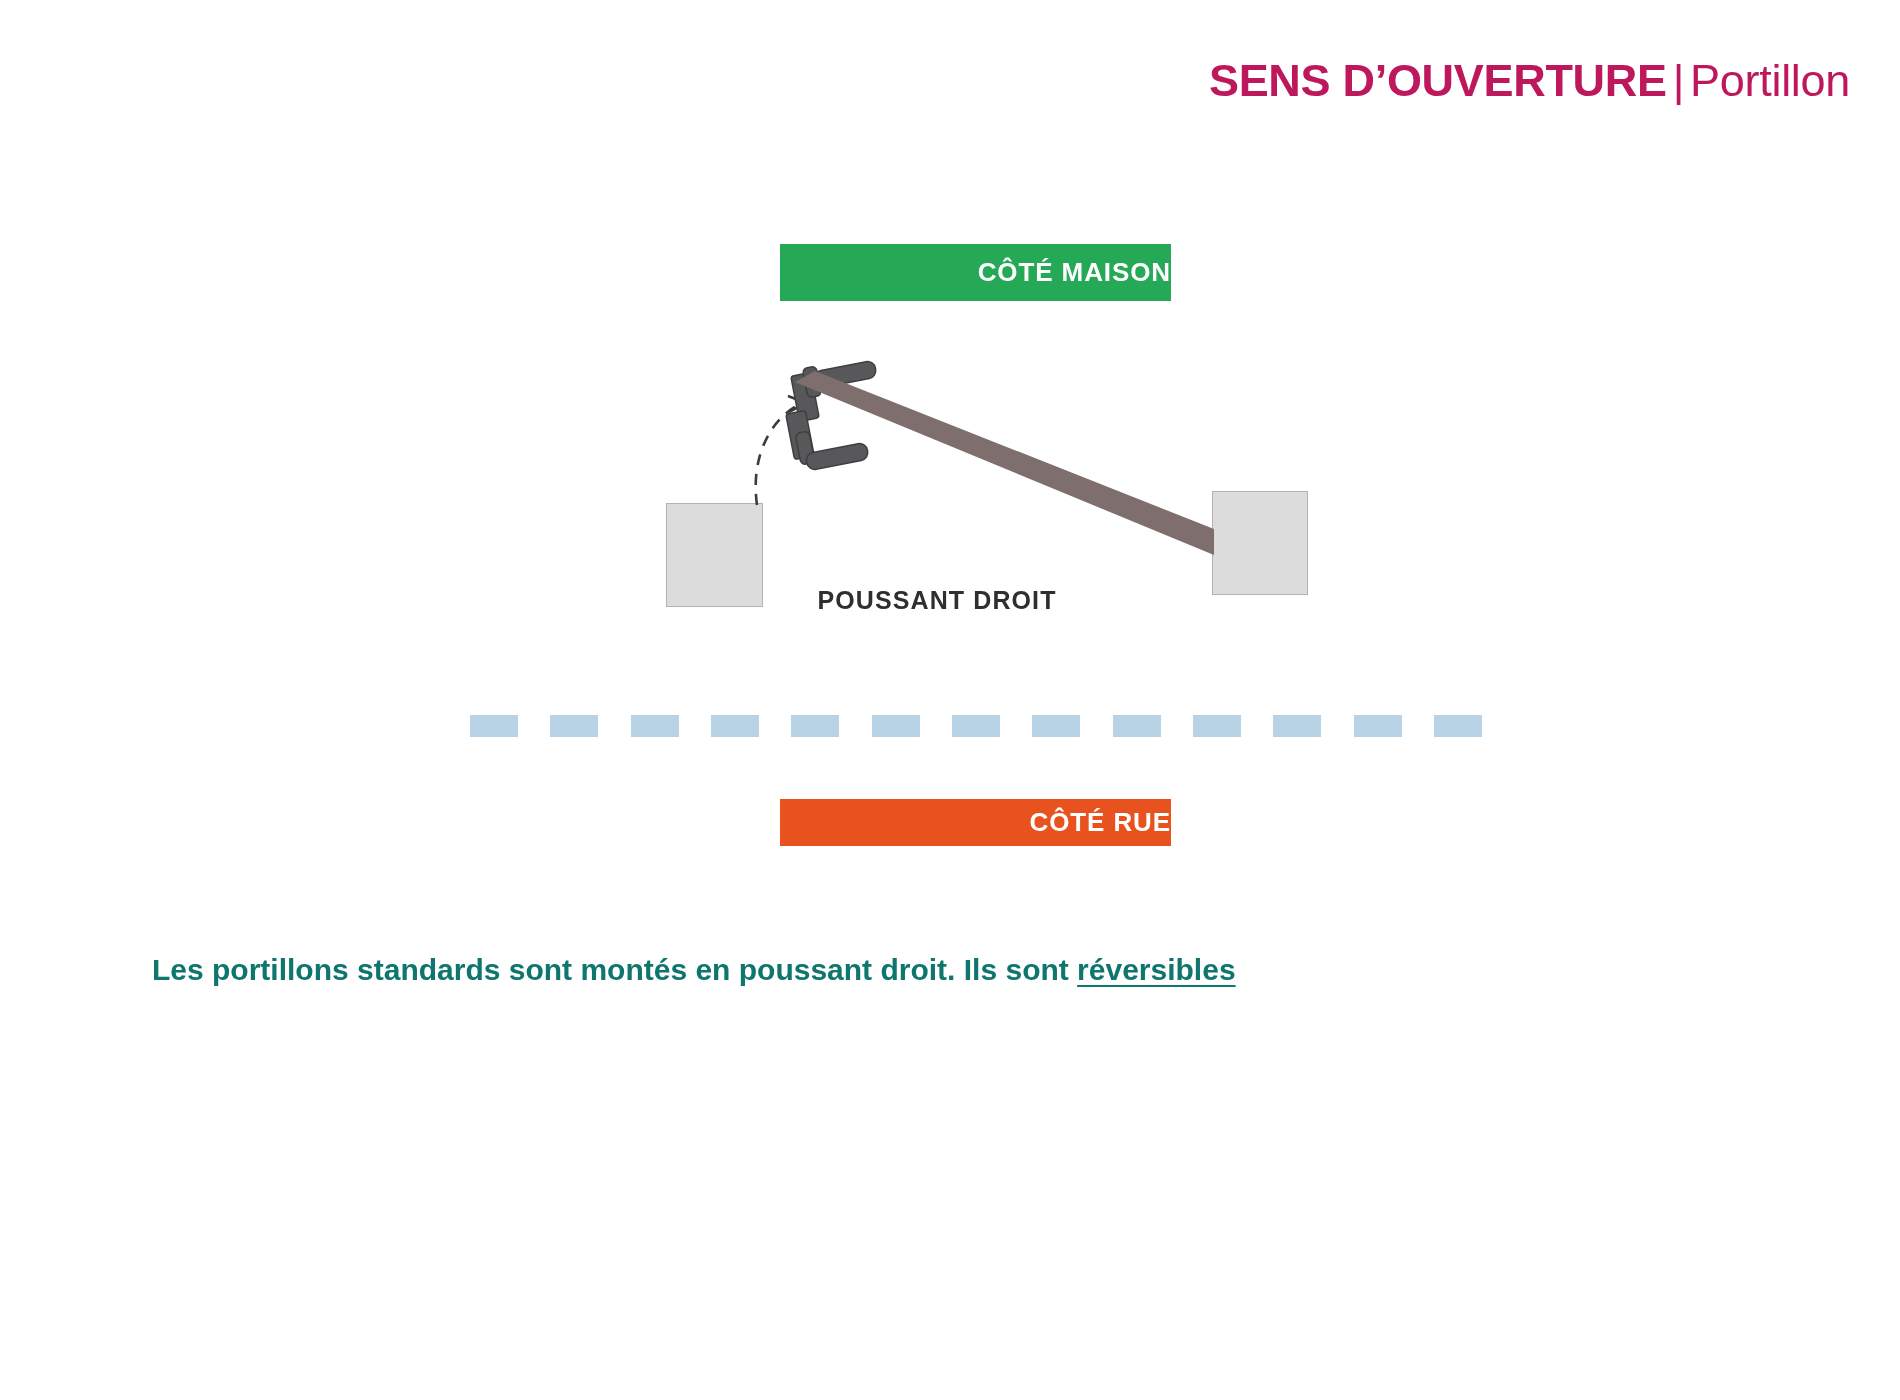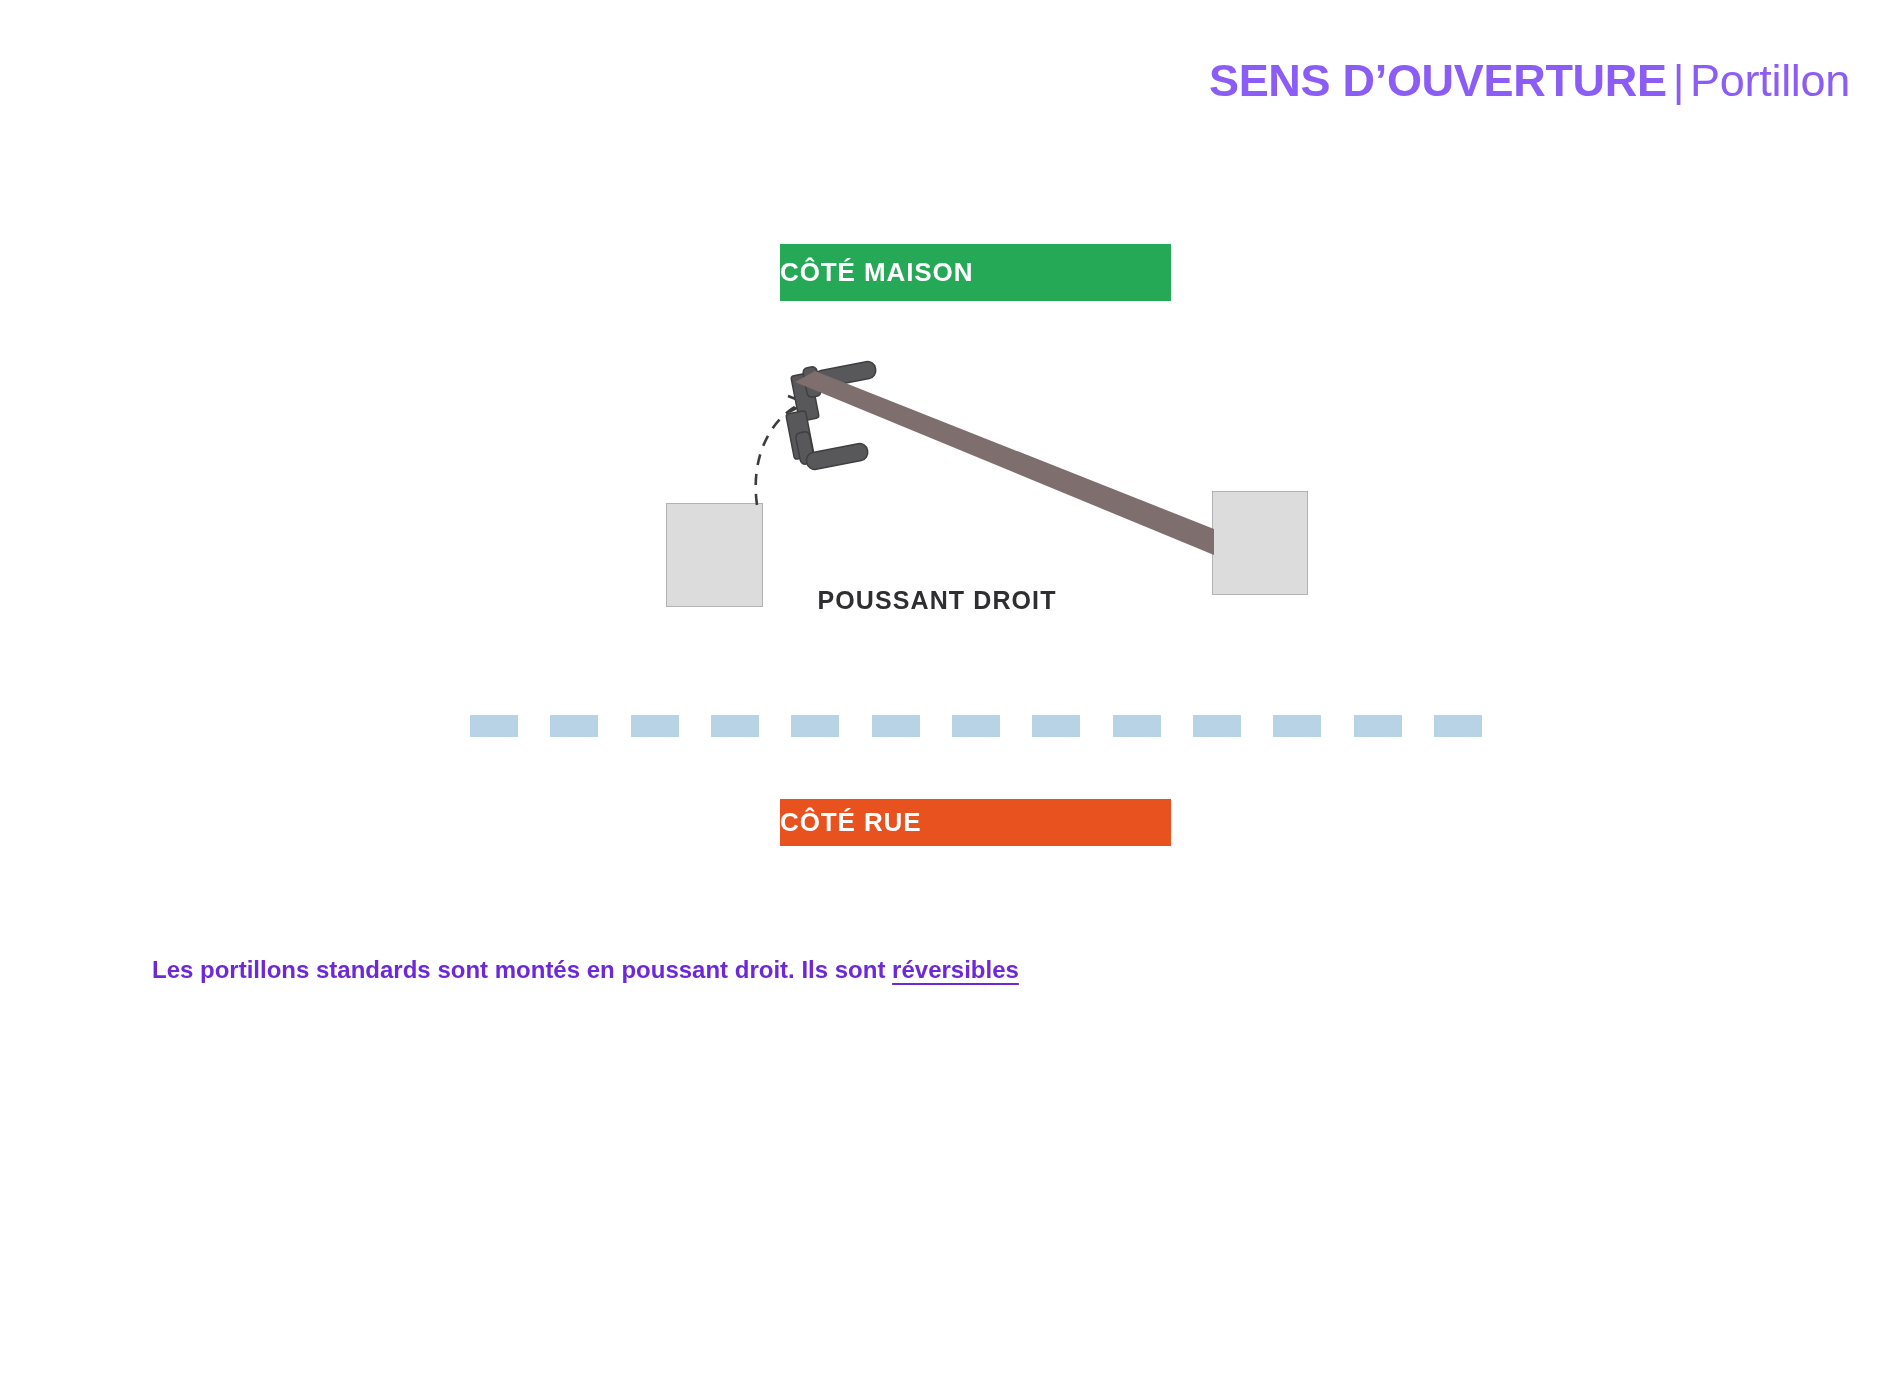"SENS D’OUVERTURE|Portillon" #page-title { color: #8b5cf6 -> #be185d }
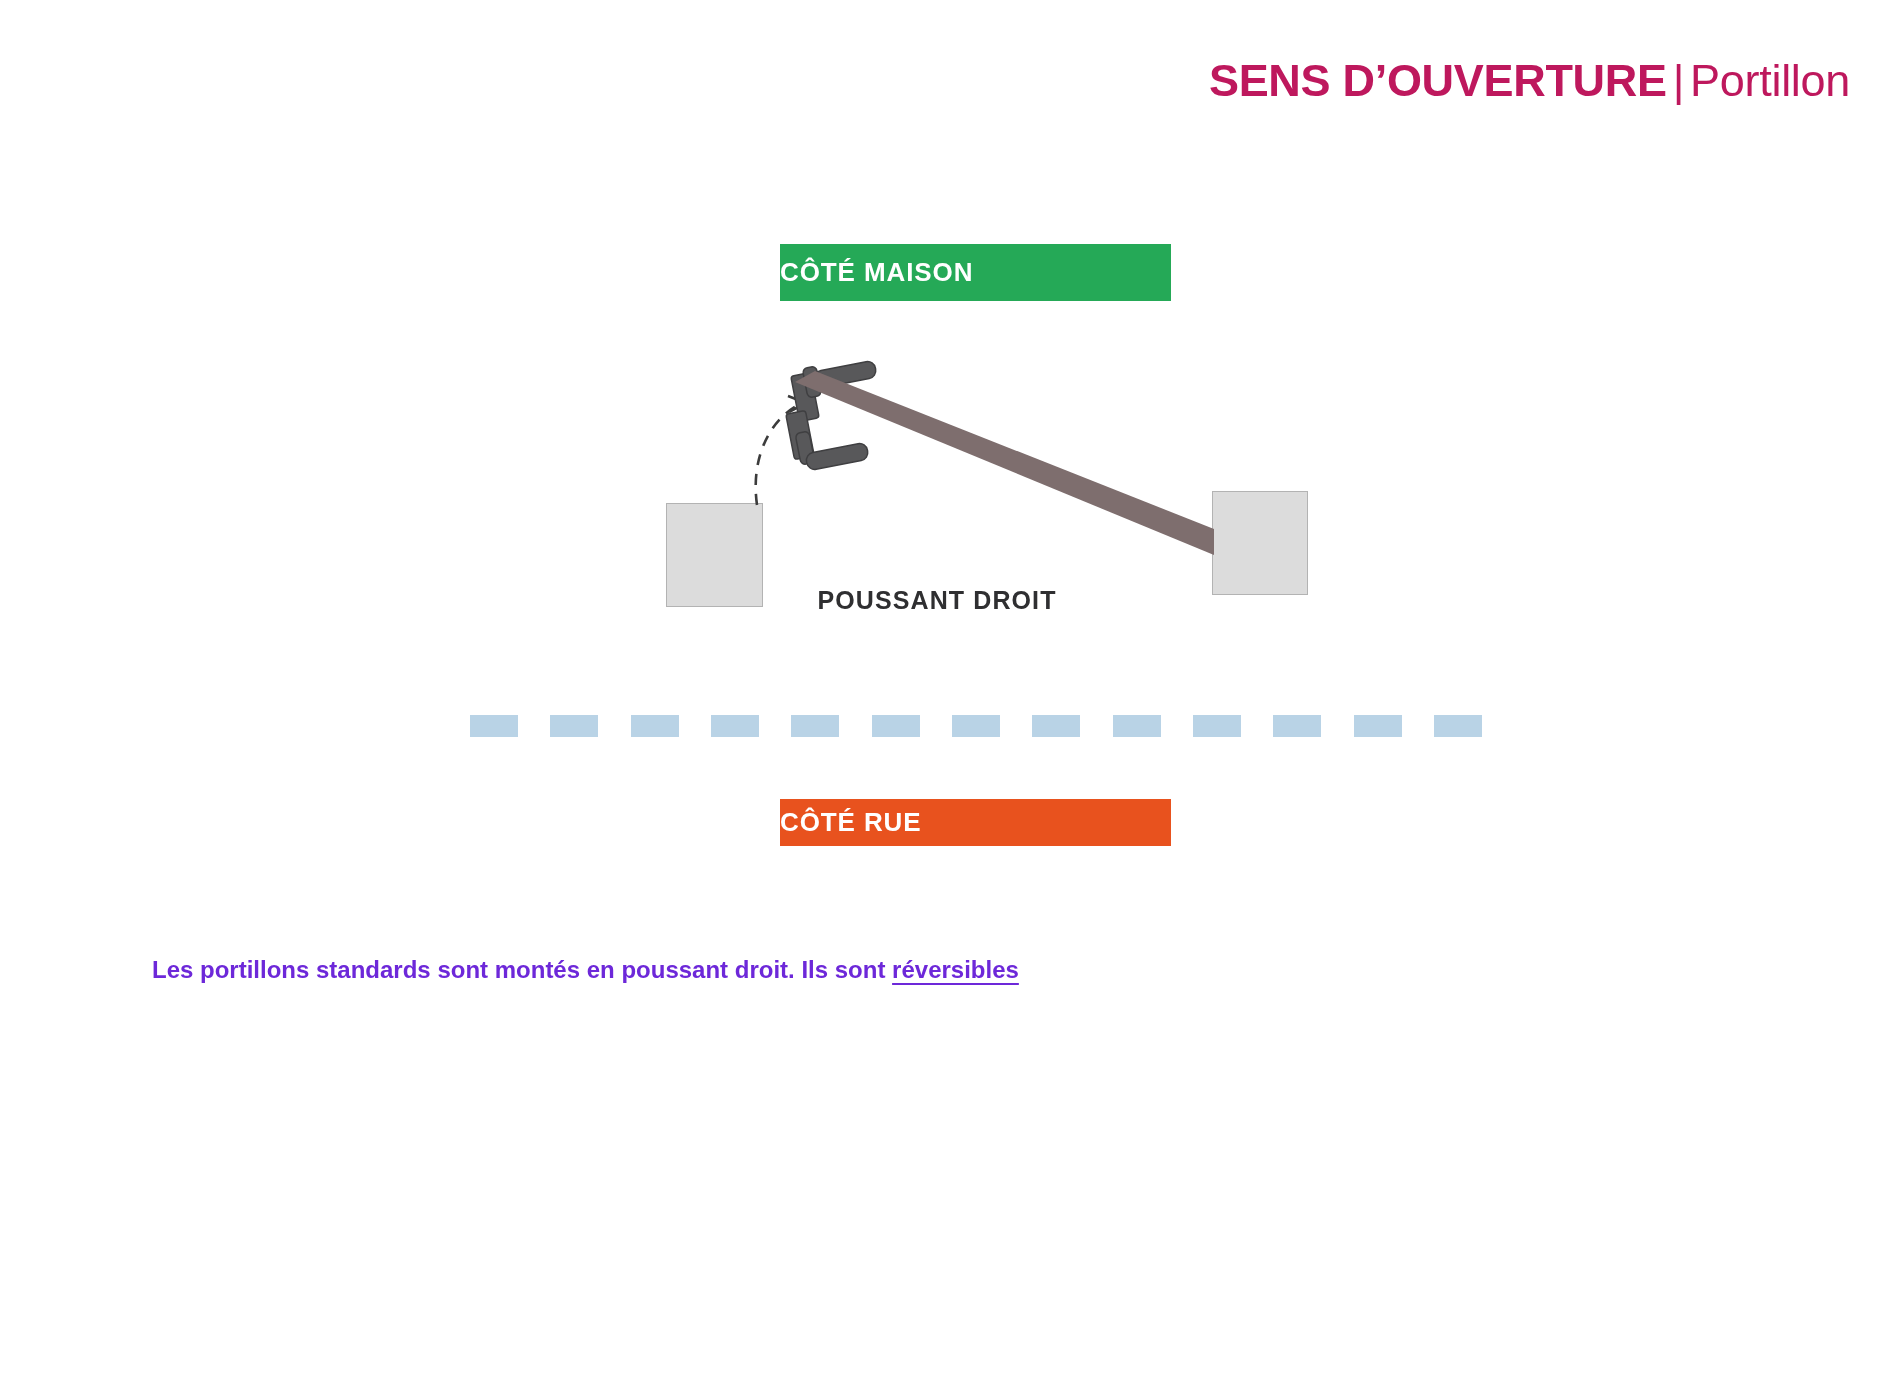"CÔTÉ MAISON" .banner { justify-content: flex-start -> flex-end }
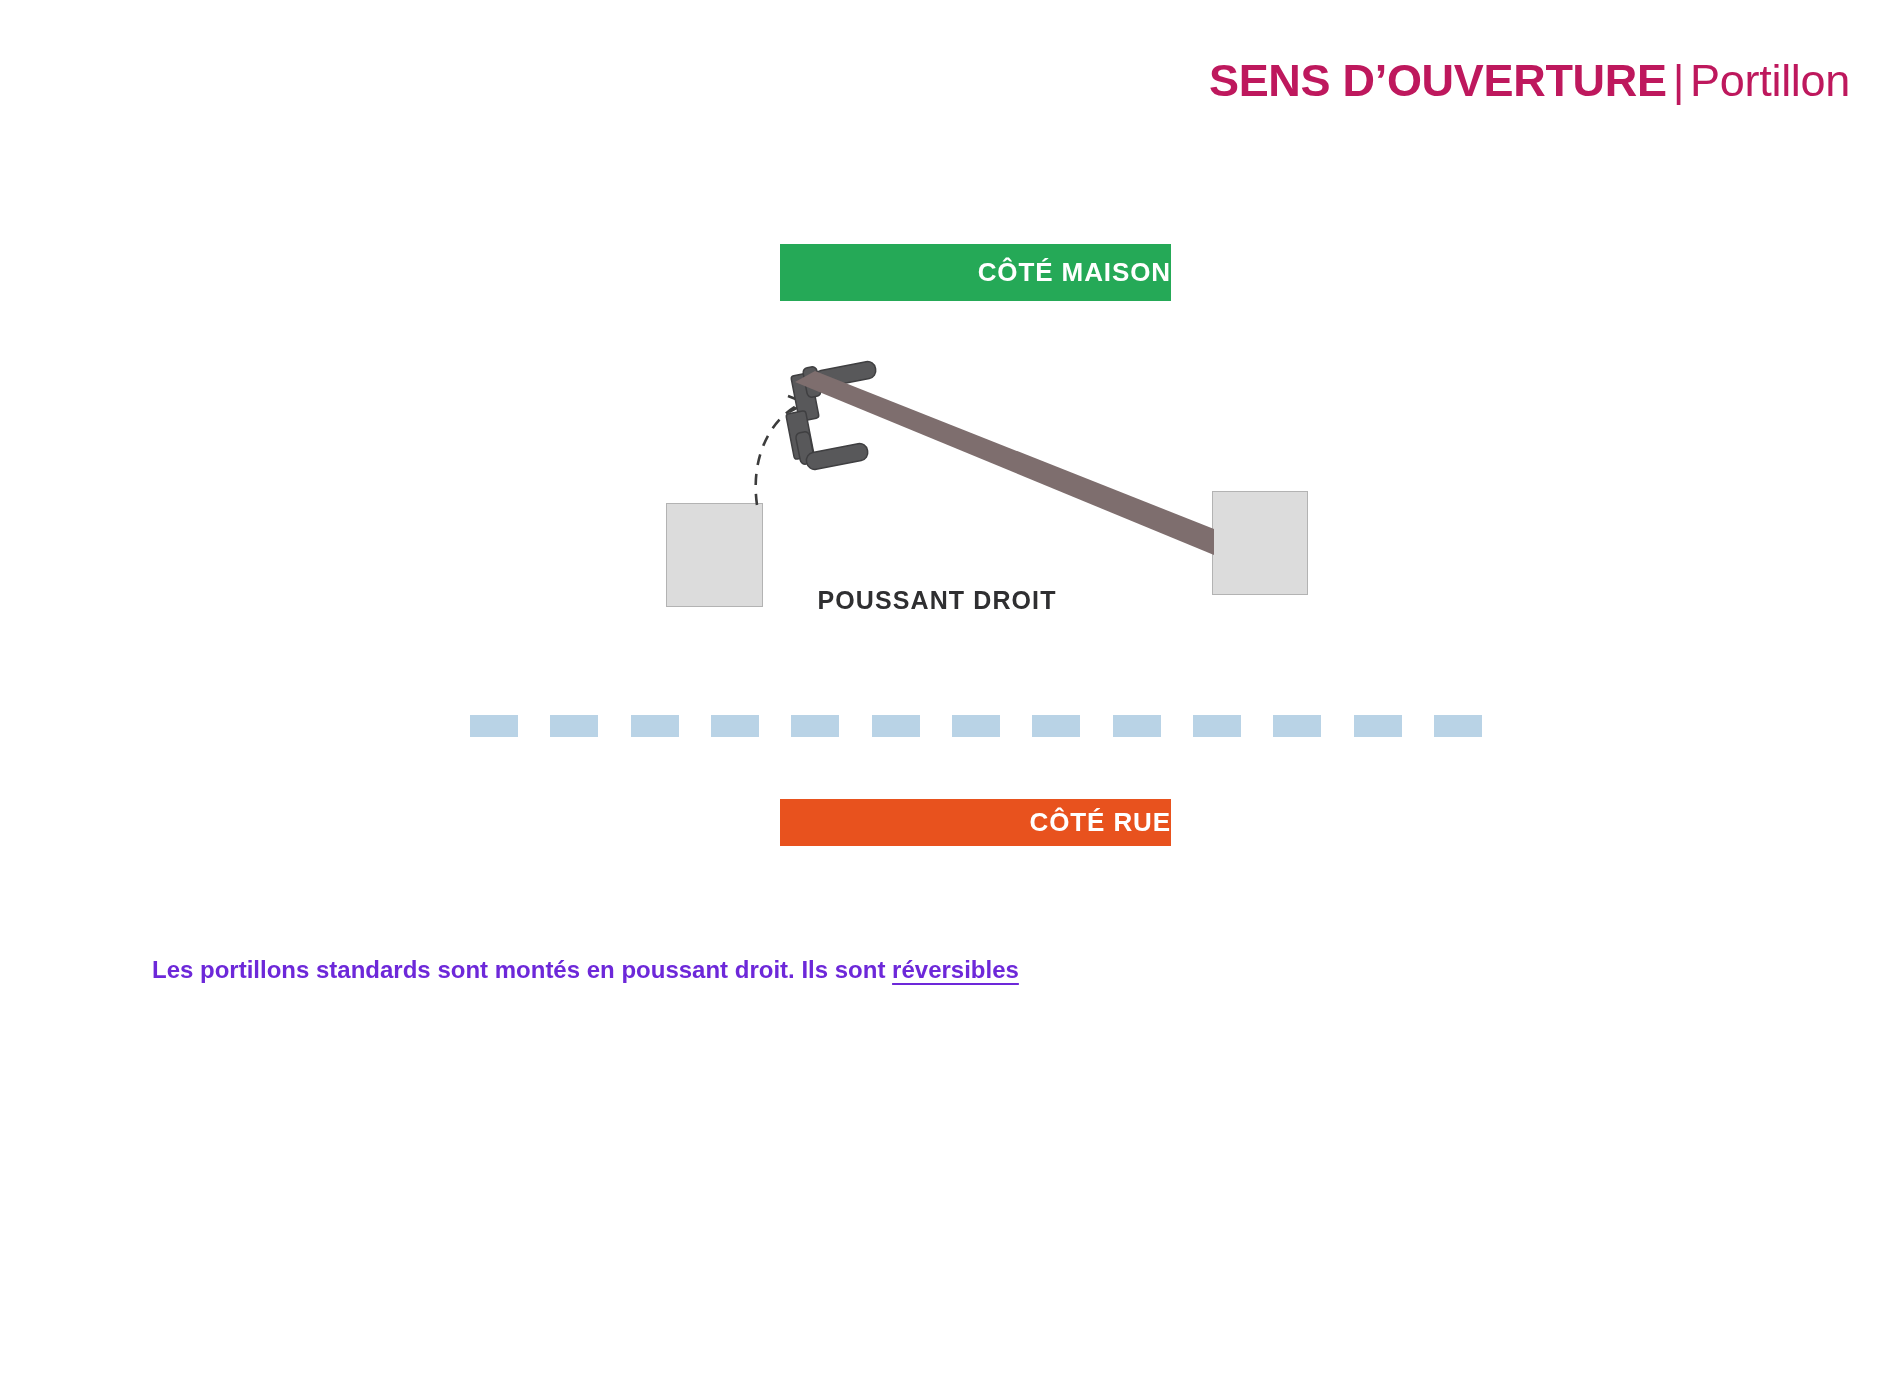"Les portillons standards sont montés" #caption { color: #6d28d9 -> #0f766e; font-size: 24px -> 30px }
